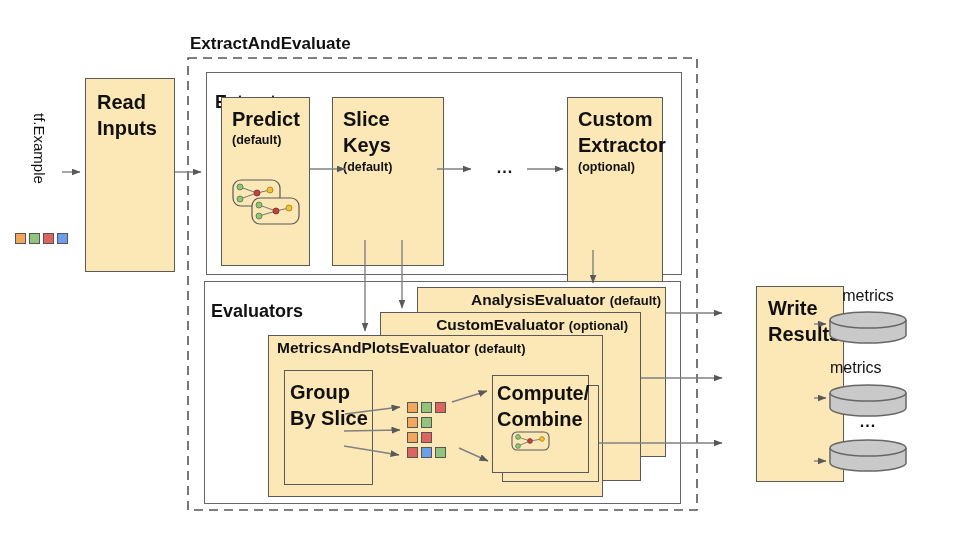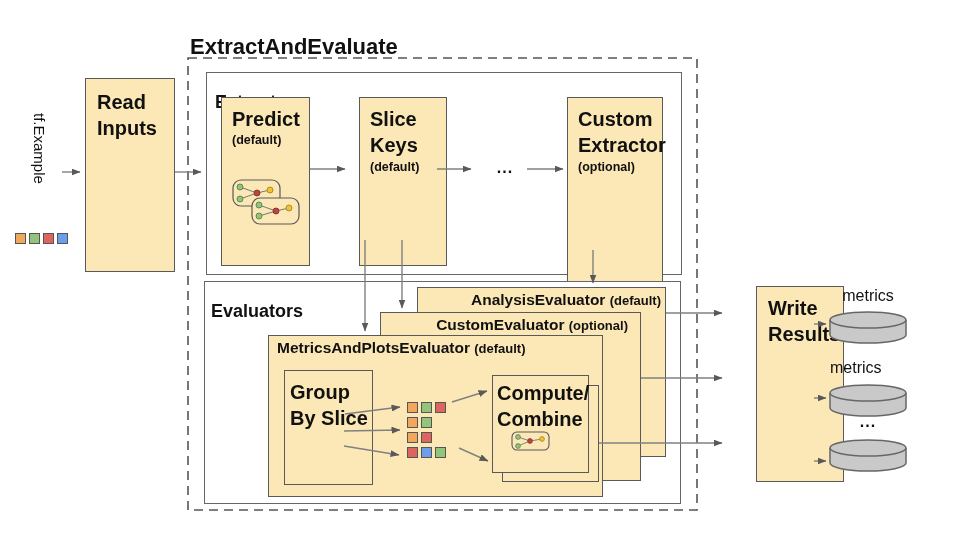"ExtractAndEvaluate" .diagram-title { font-size: 22px -> 17px }
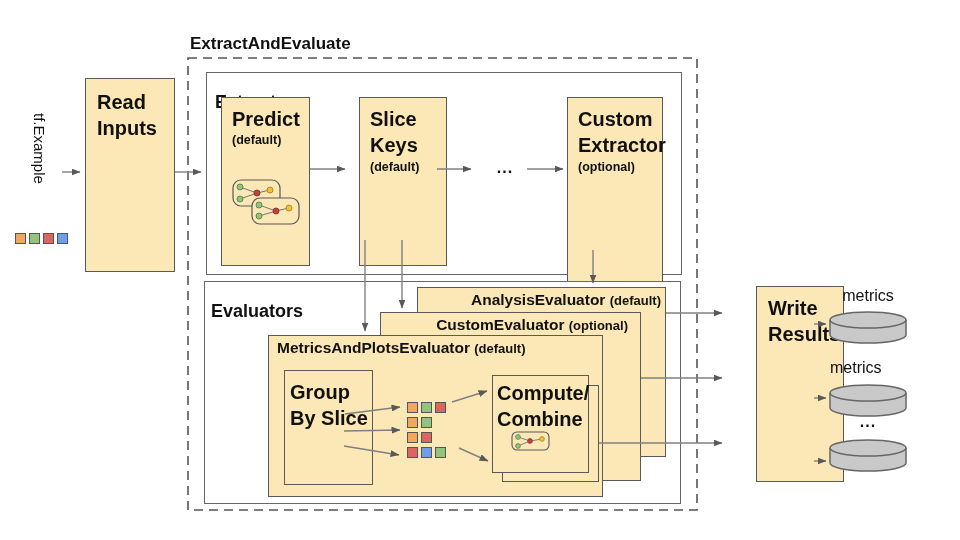"Slice" div.box { left: 359px -> 332px; width: 88px -> 112px }
